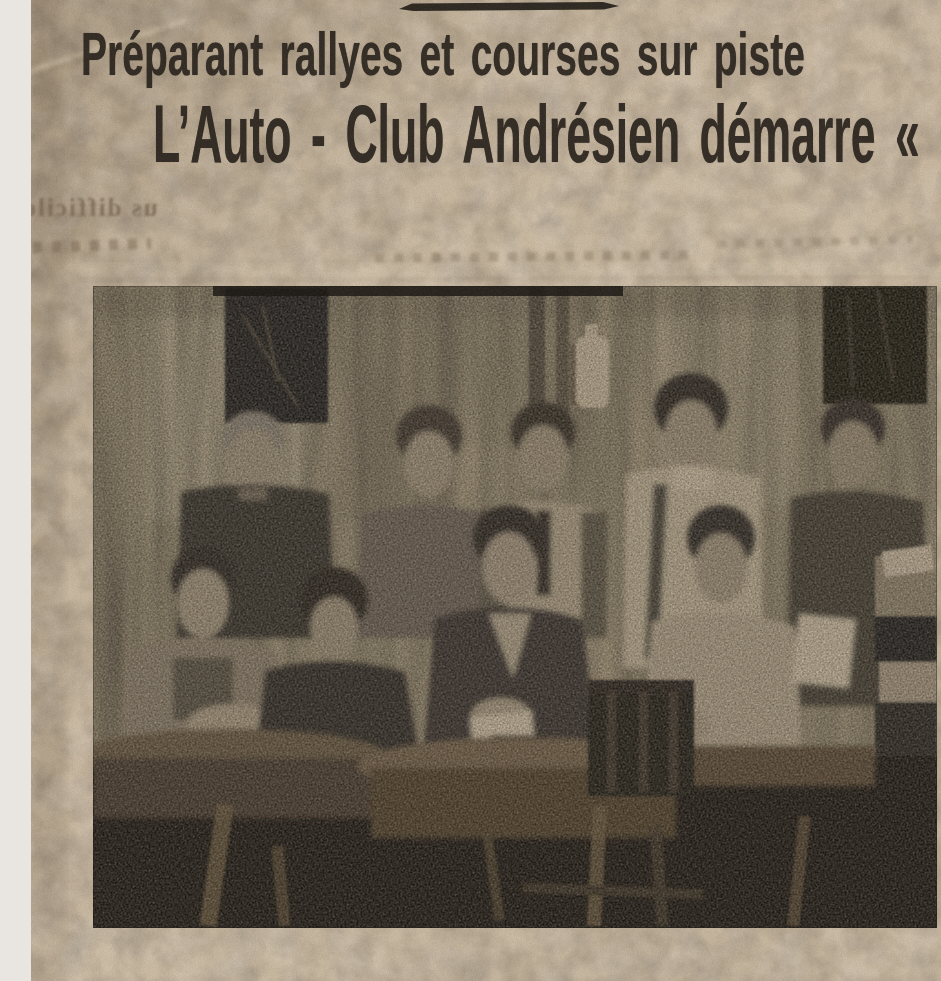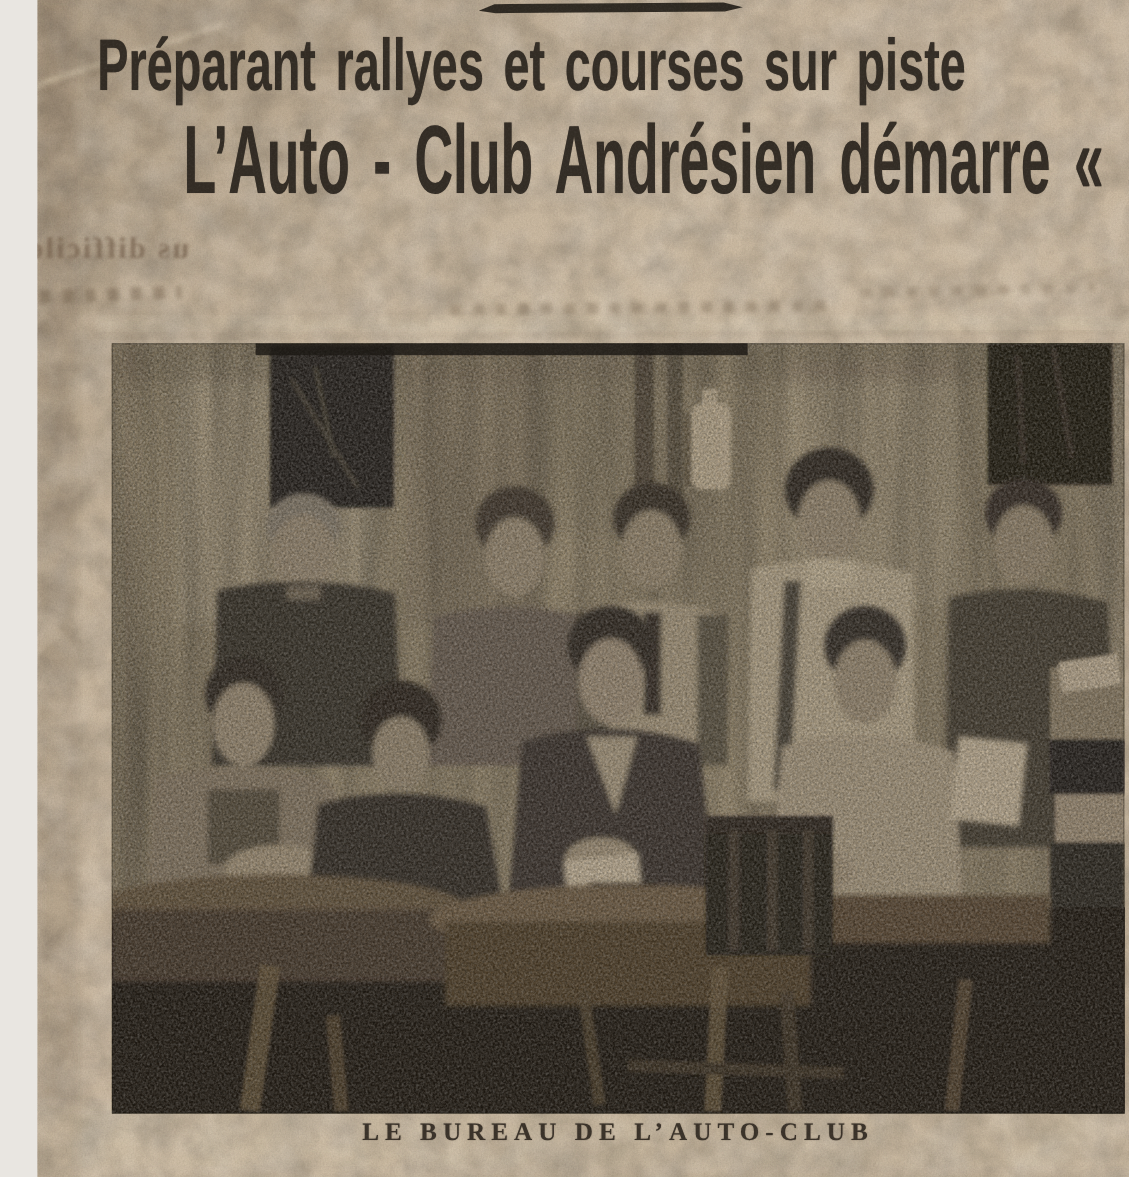"LE BUREAU DE L’AUTO-CLUB" div.caption { html: <div>LE BUREAU DE L’AUTO-CLUB</div> -> none }
